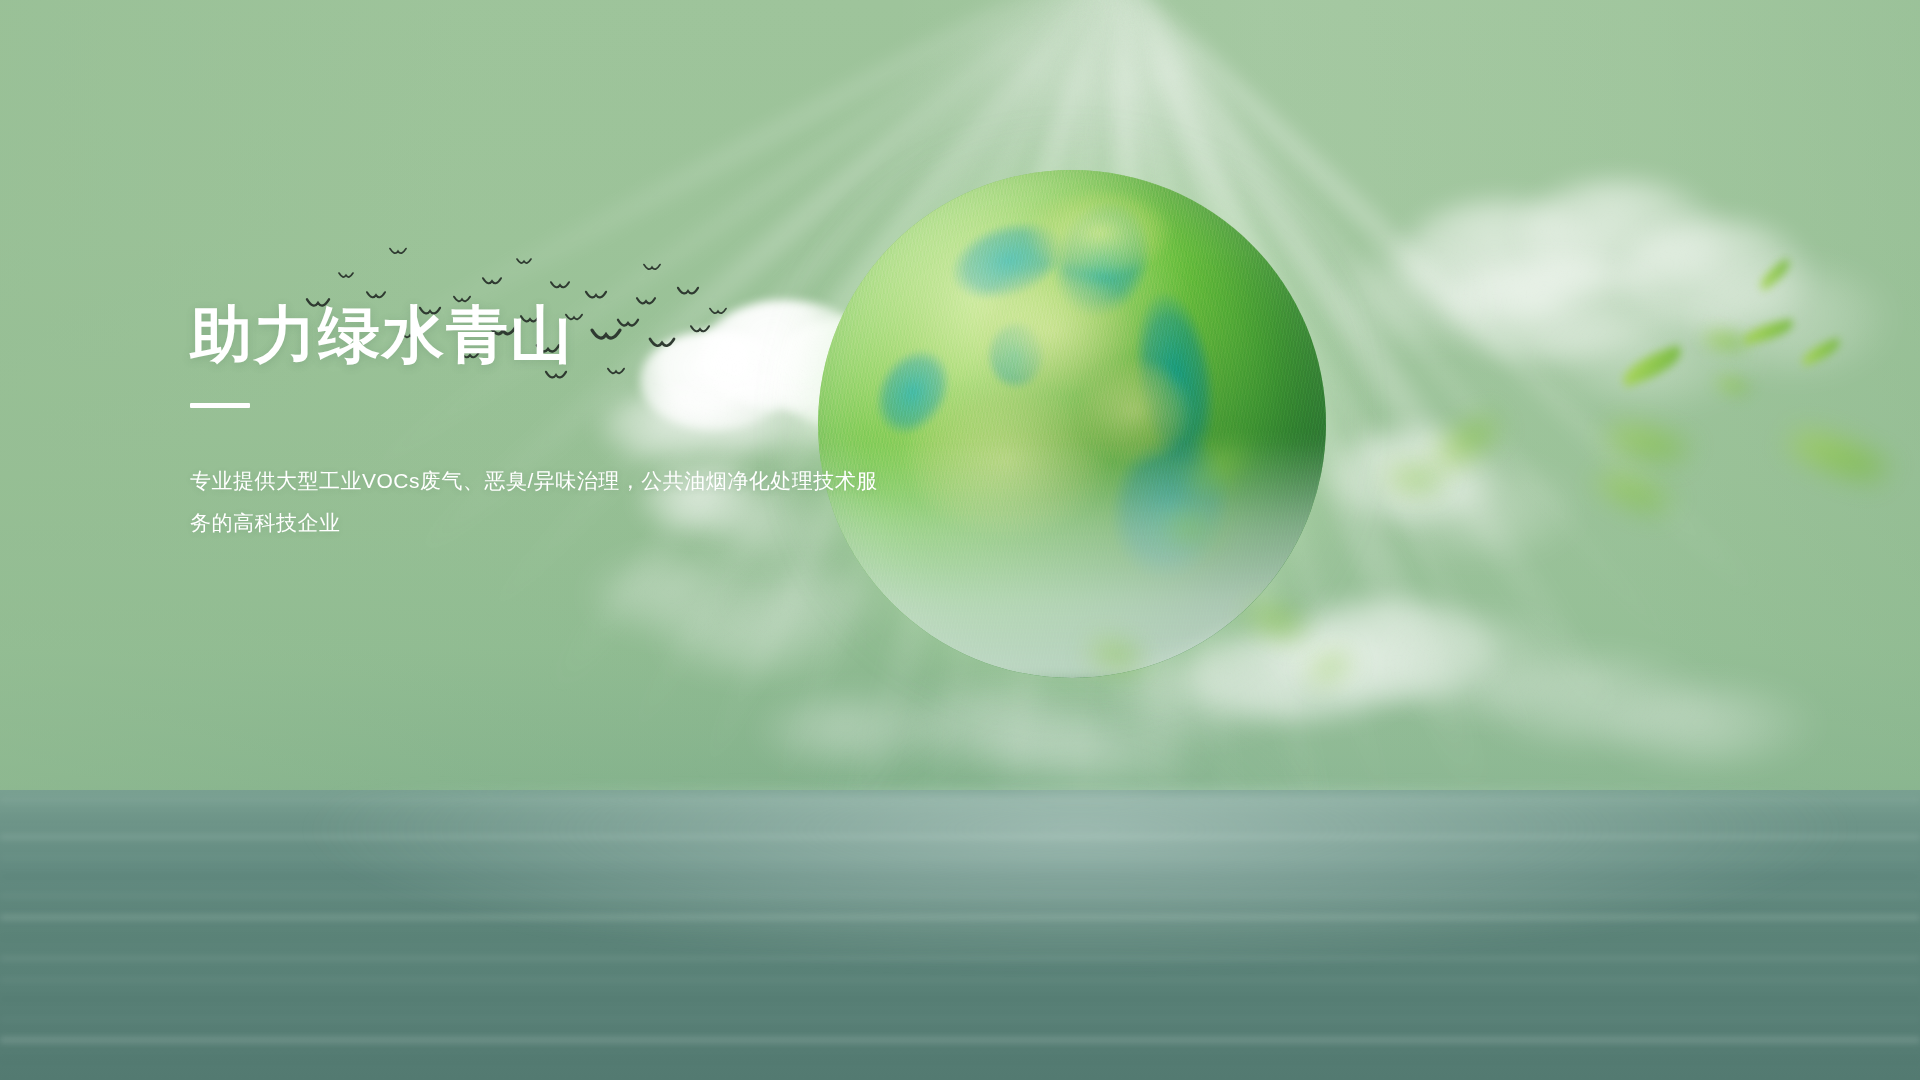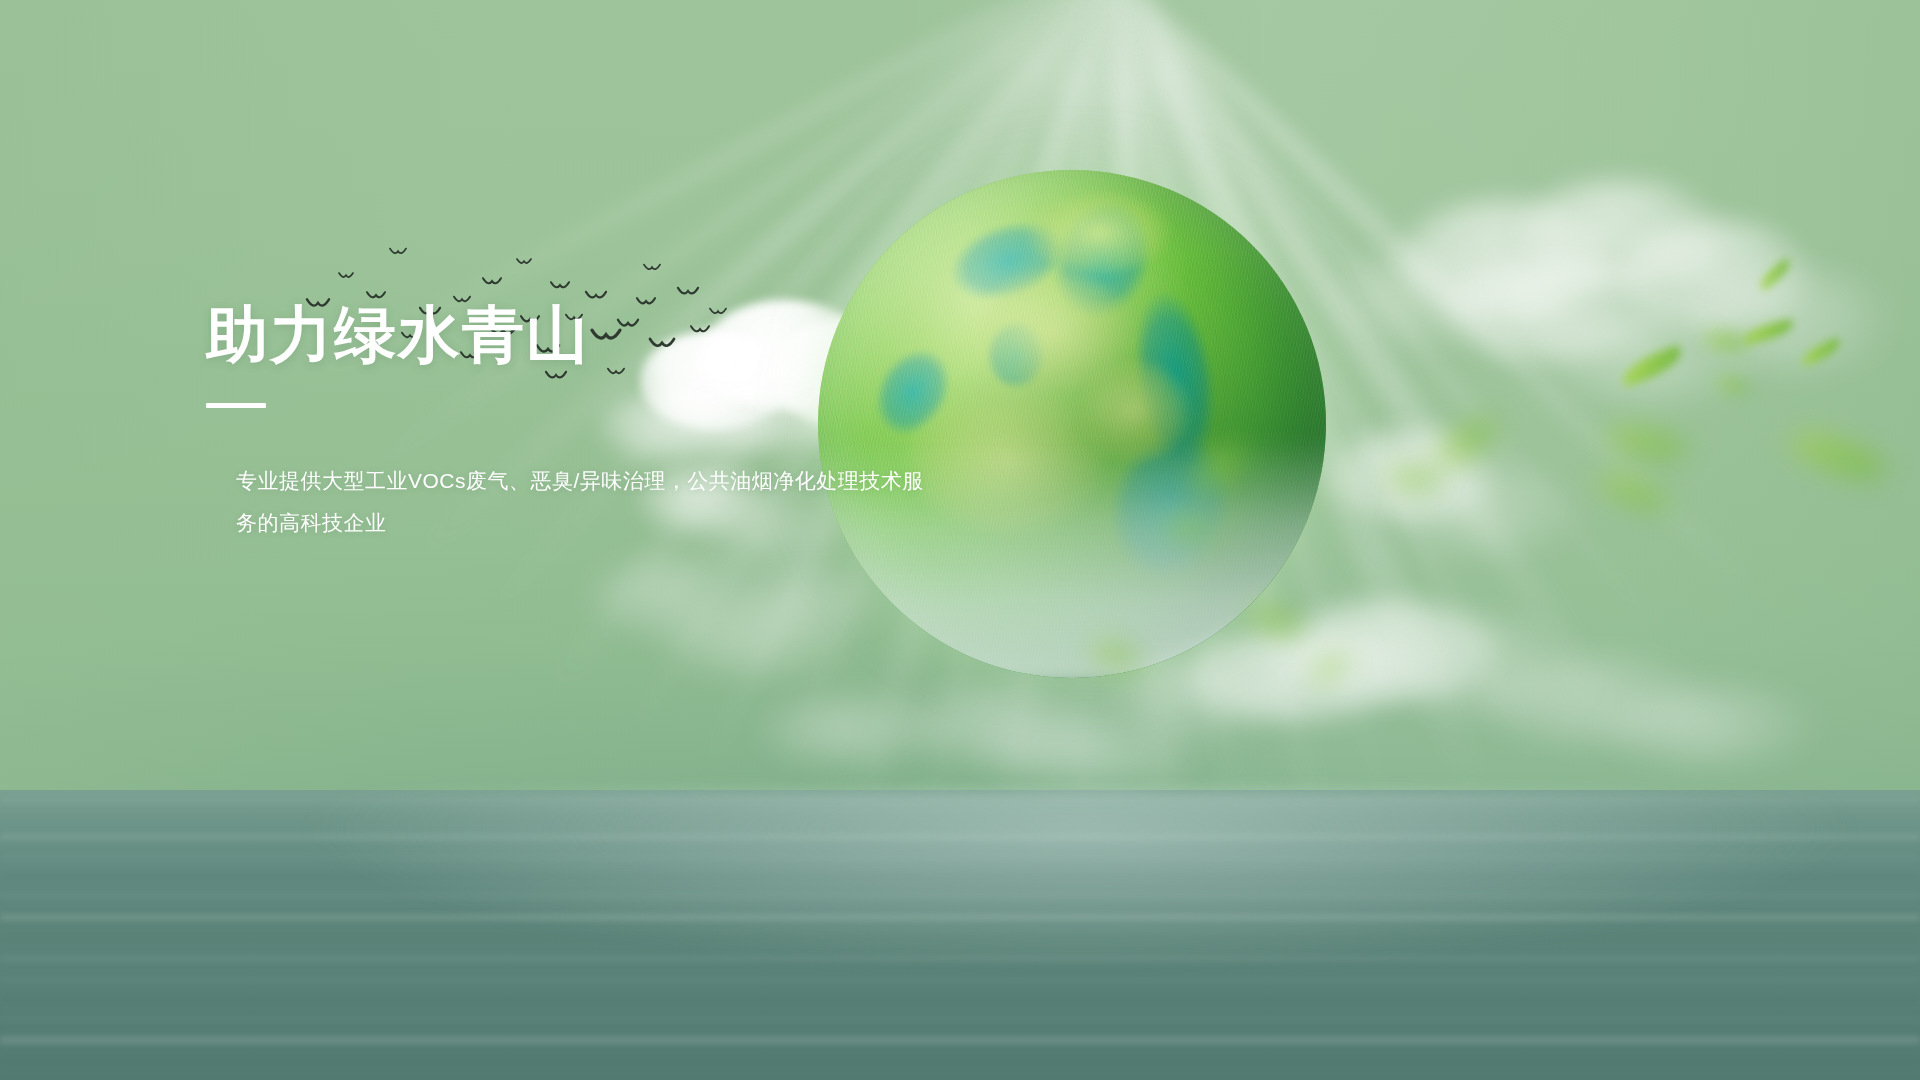"助力绿水青山" .copy { left: 206px -> 190px }
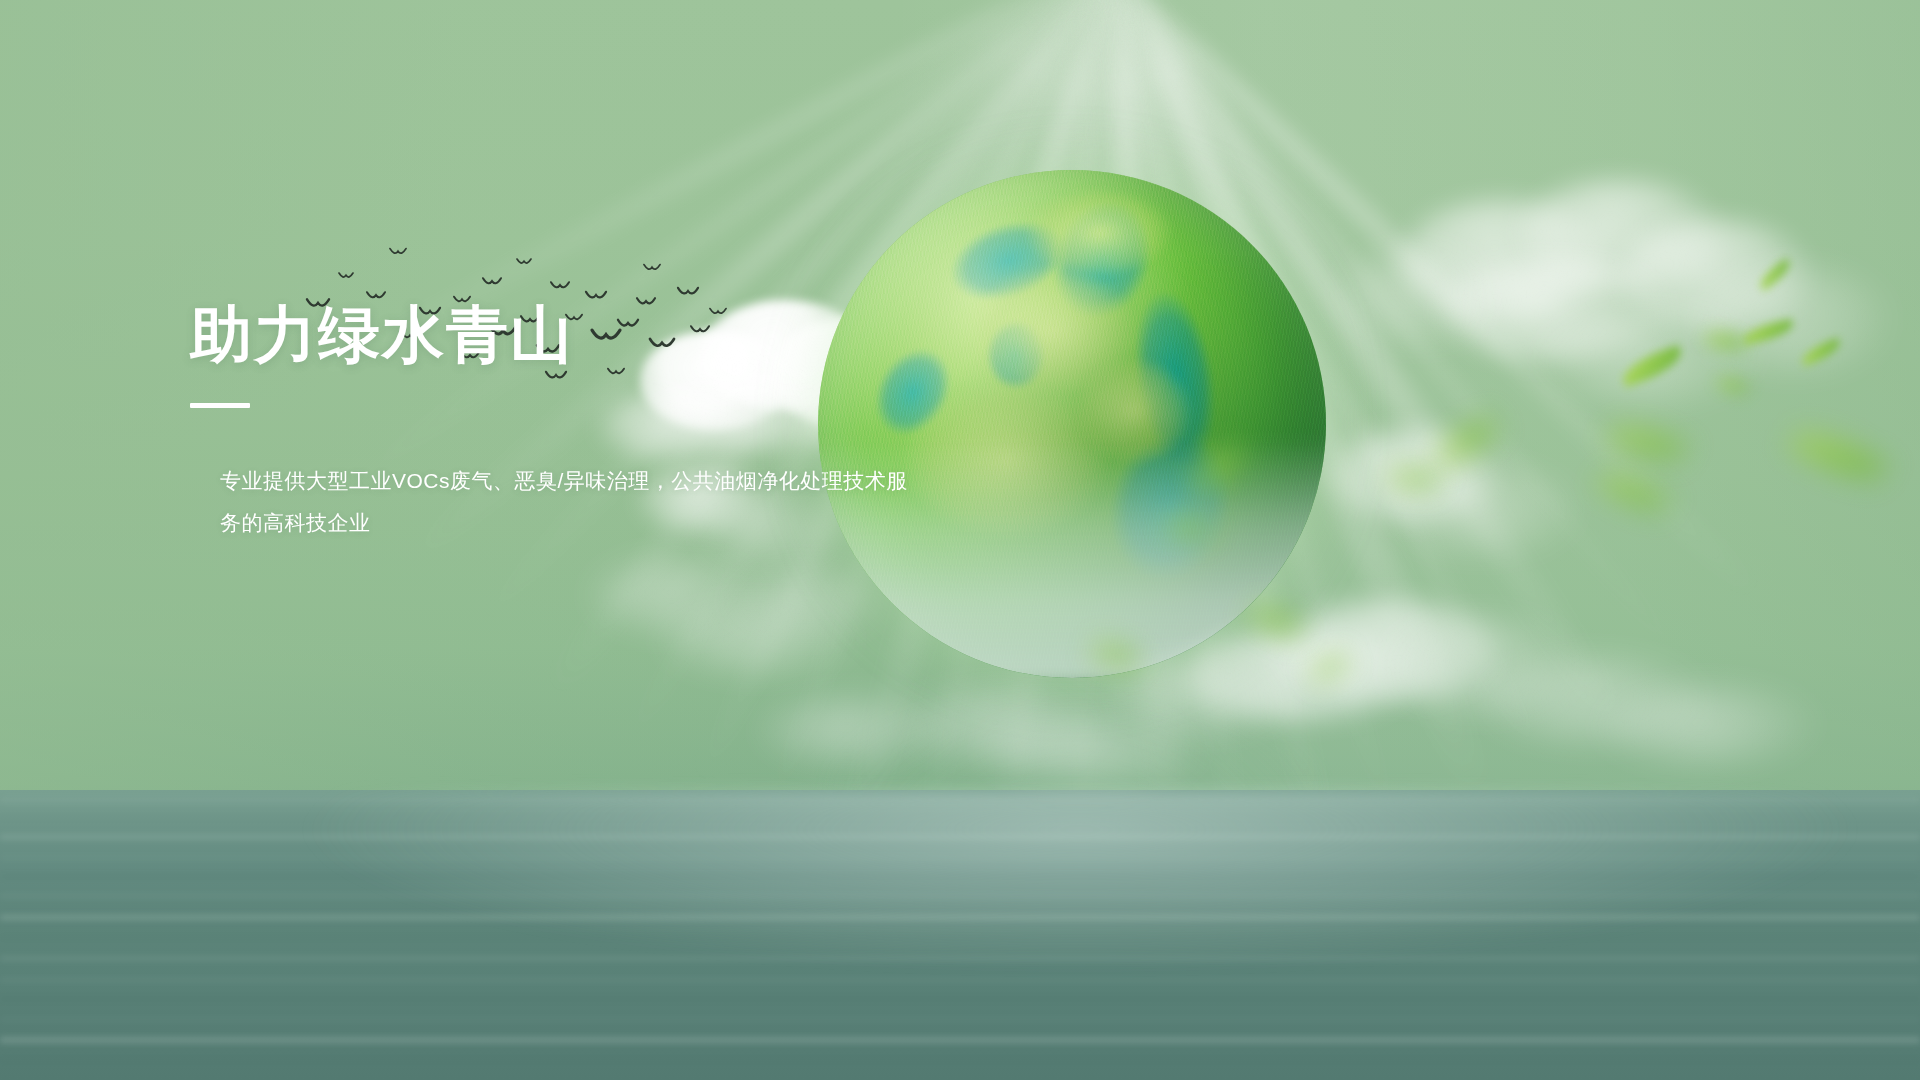"专业提供大型工业VOCs废气、恶臭/异味治理，公共油烟净化处理技术服务的高科技企" .subcopy { margin-left: 30px -> none }
